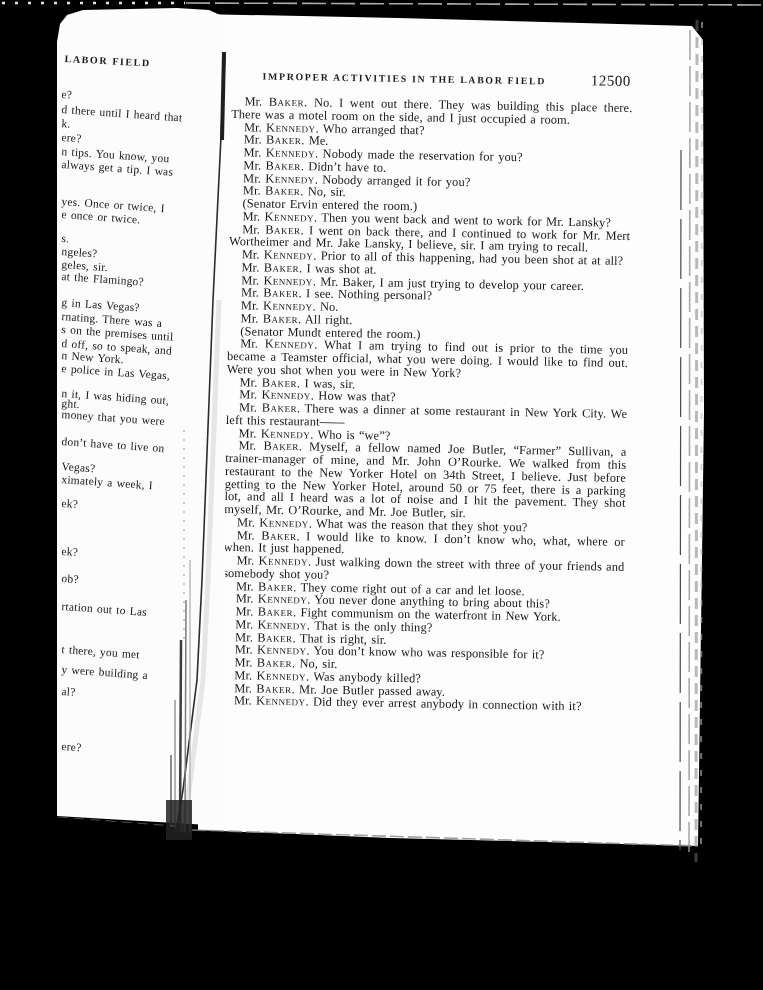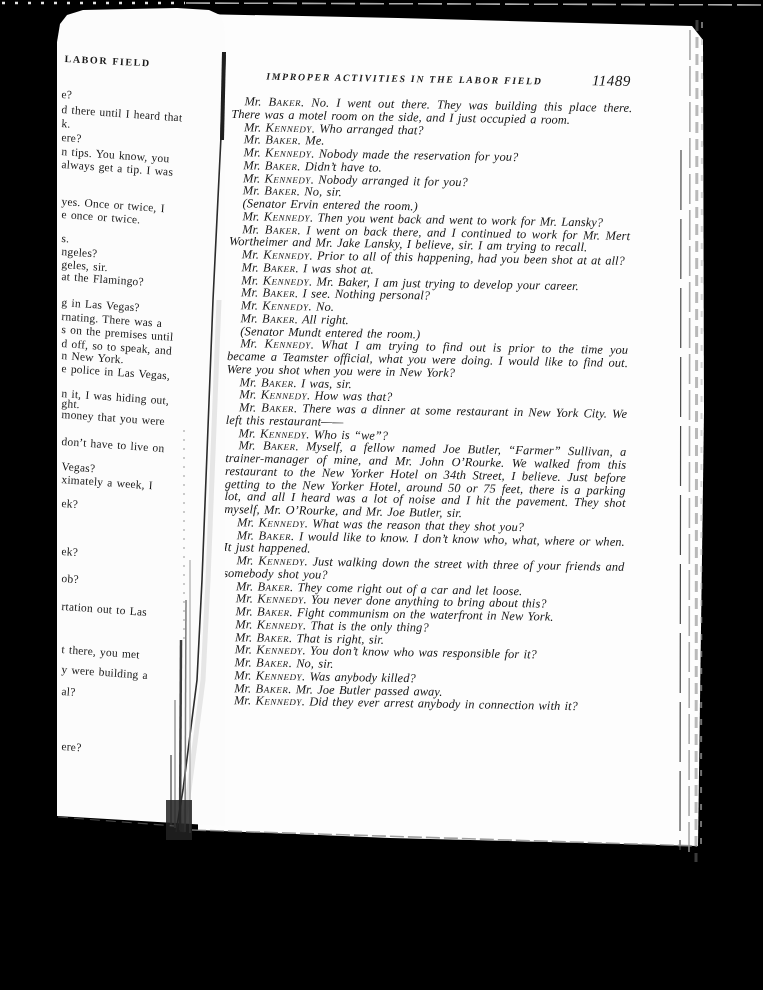"IMPROPER ACTIVITIES IN THE LABOR" .right-page { font-style: italic -> none }
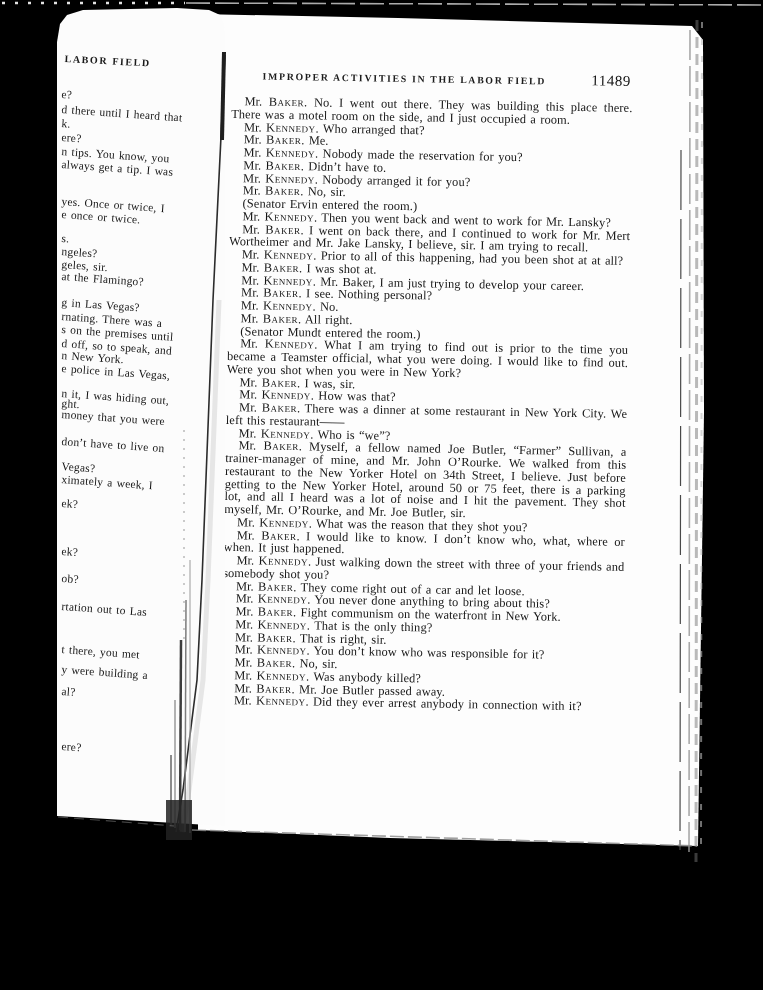"11489" div.folio { text: 11489 -> 12500 }
